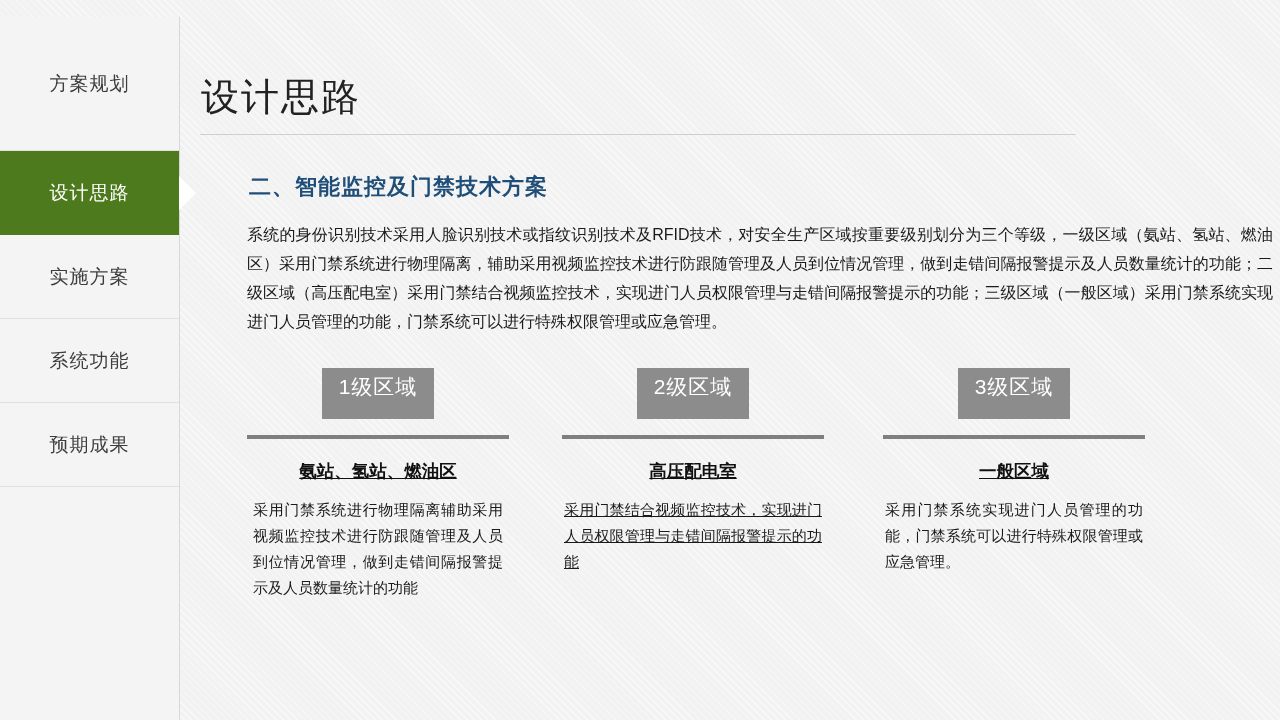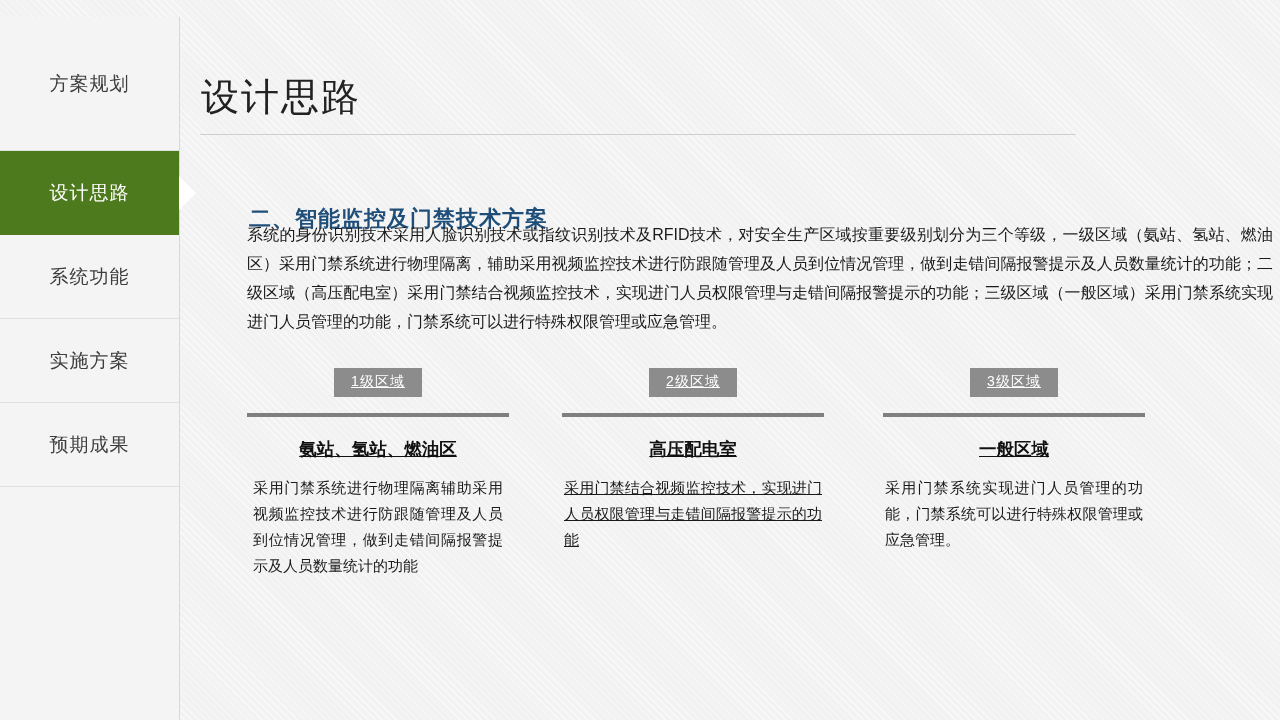"二、智能监控及门禁技术方案" .section-heading { margin-top: 32px -> none }
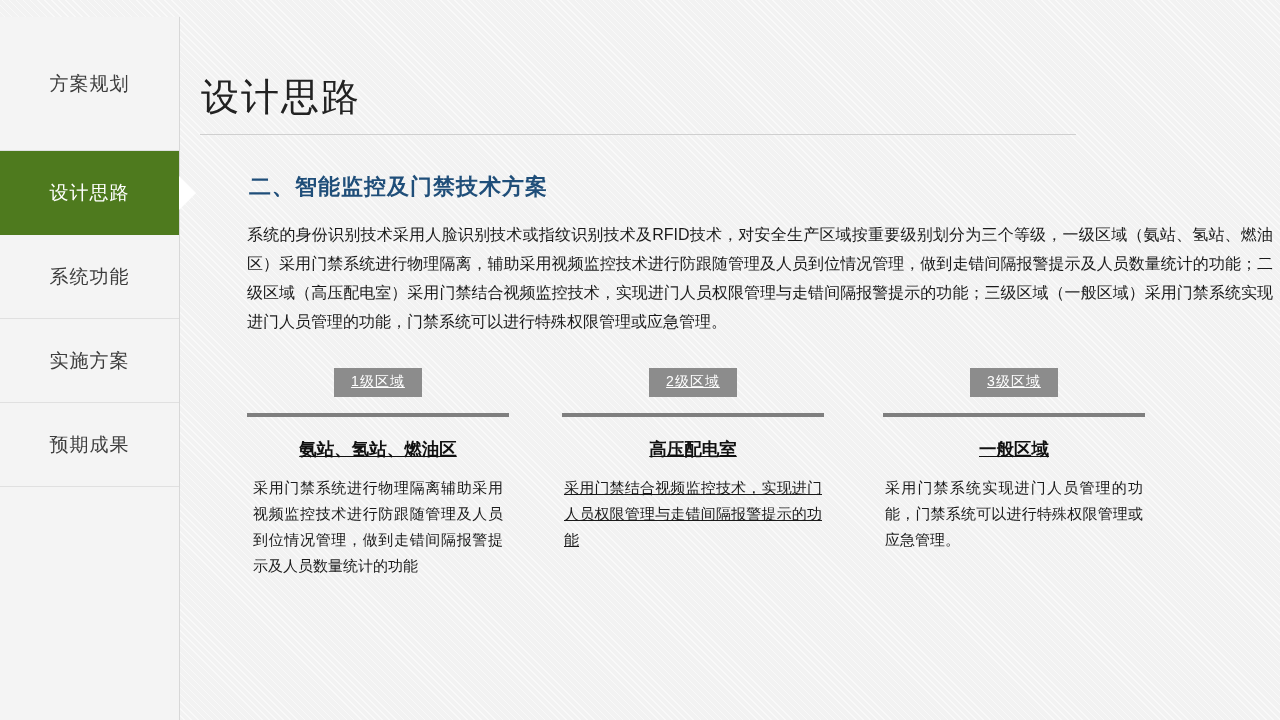"系统功能" div.nav-item { order: before "实施方案" -> after "实施方案" }
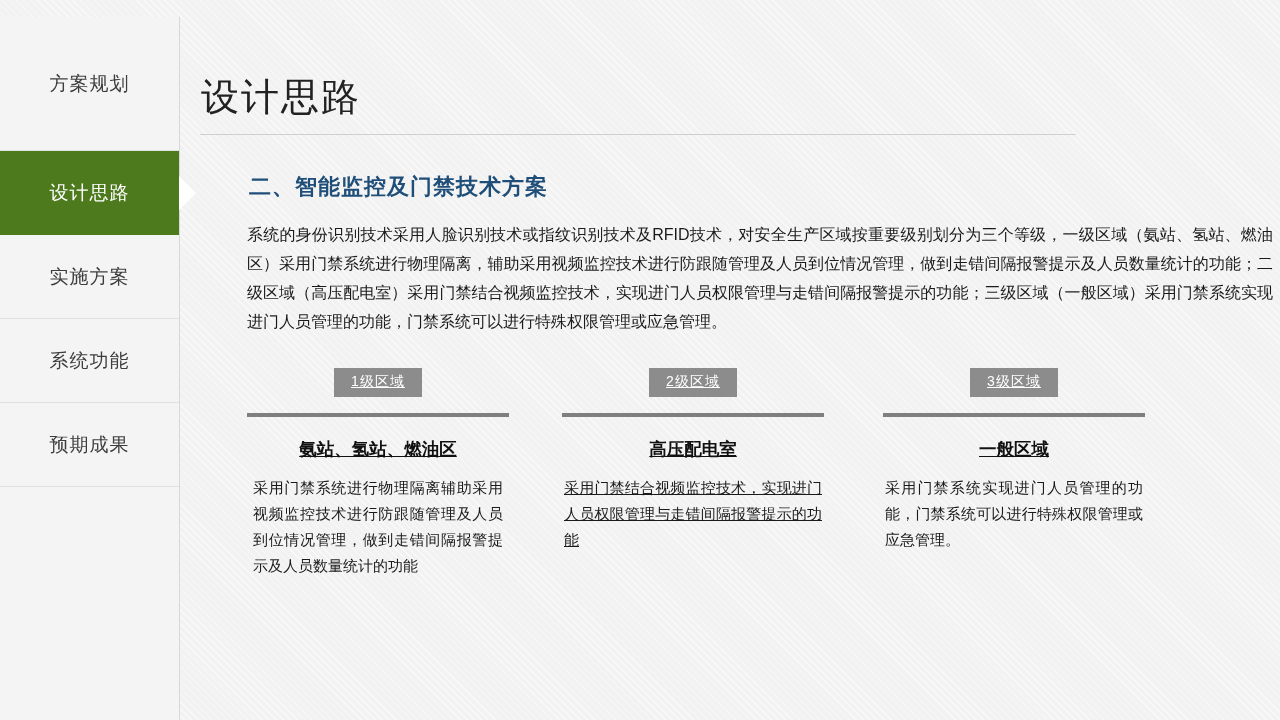"1级区域" .badge { font-size: 14px -> 21px; padding: 5px 17px 6px 17px -> 5px 17px 18px 17px; text-decoration: underline -> none }
